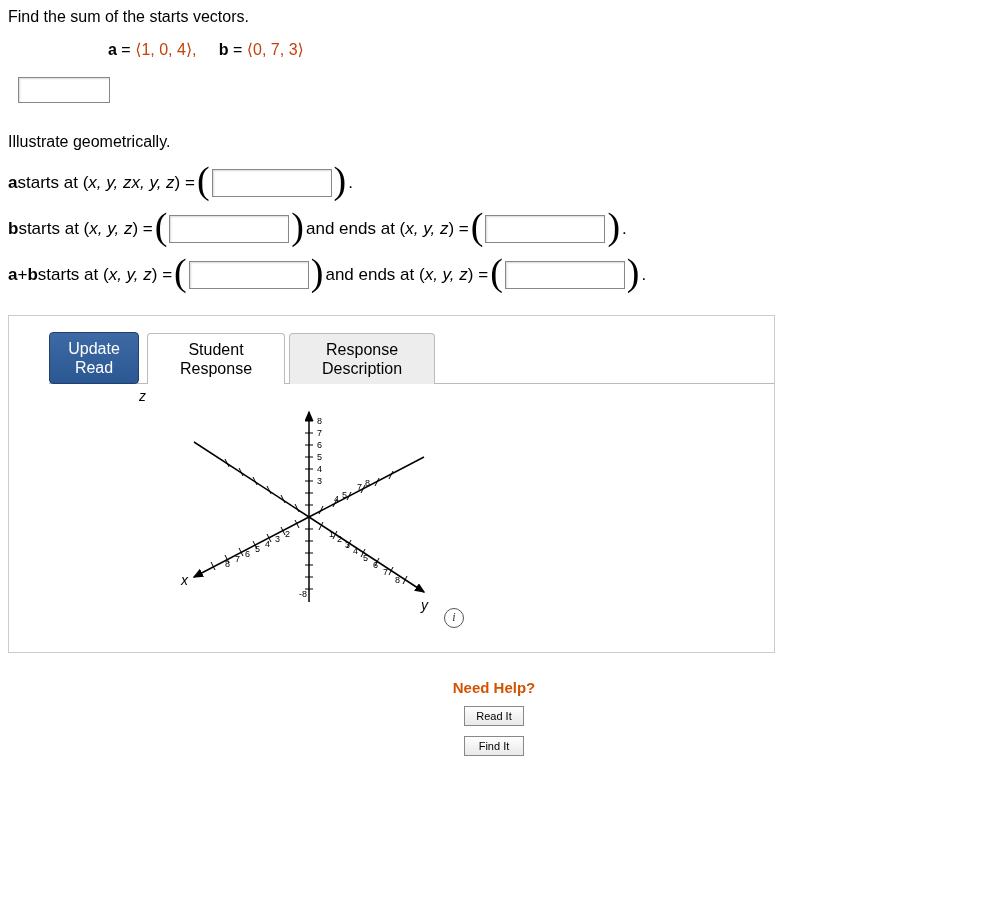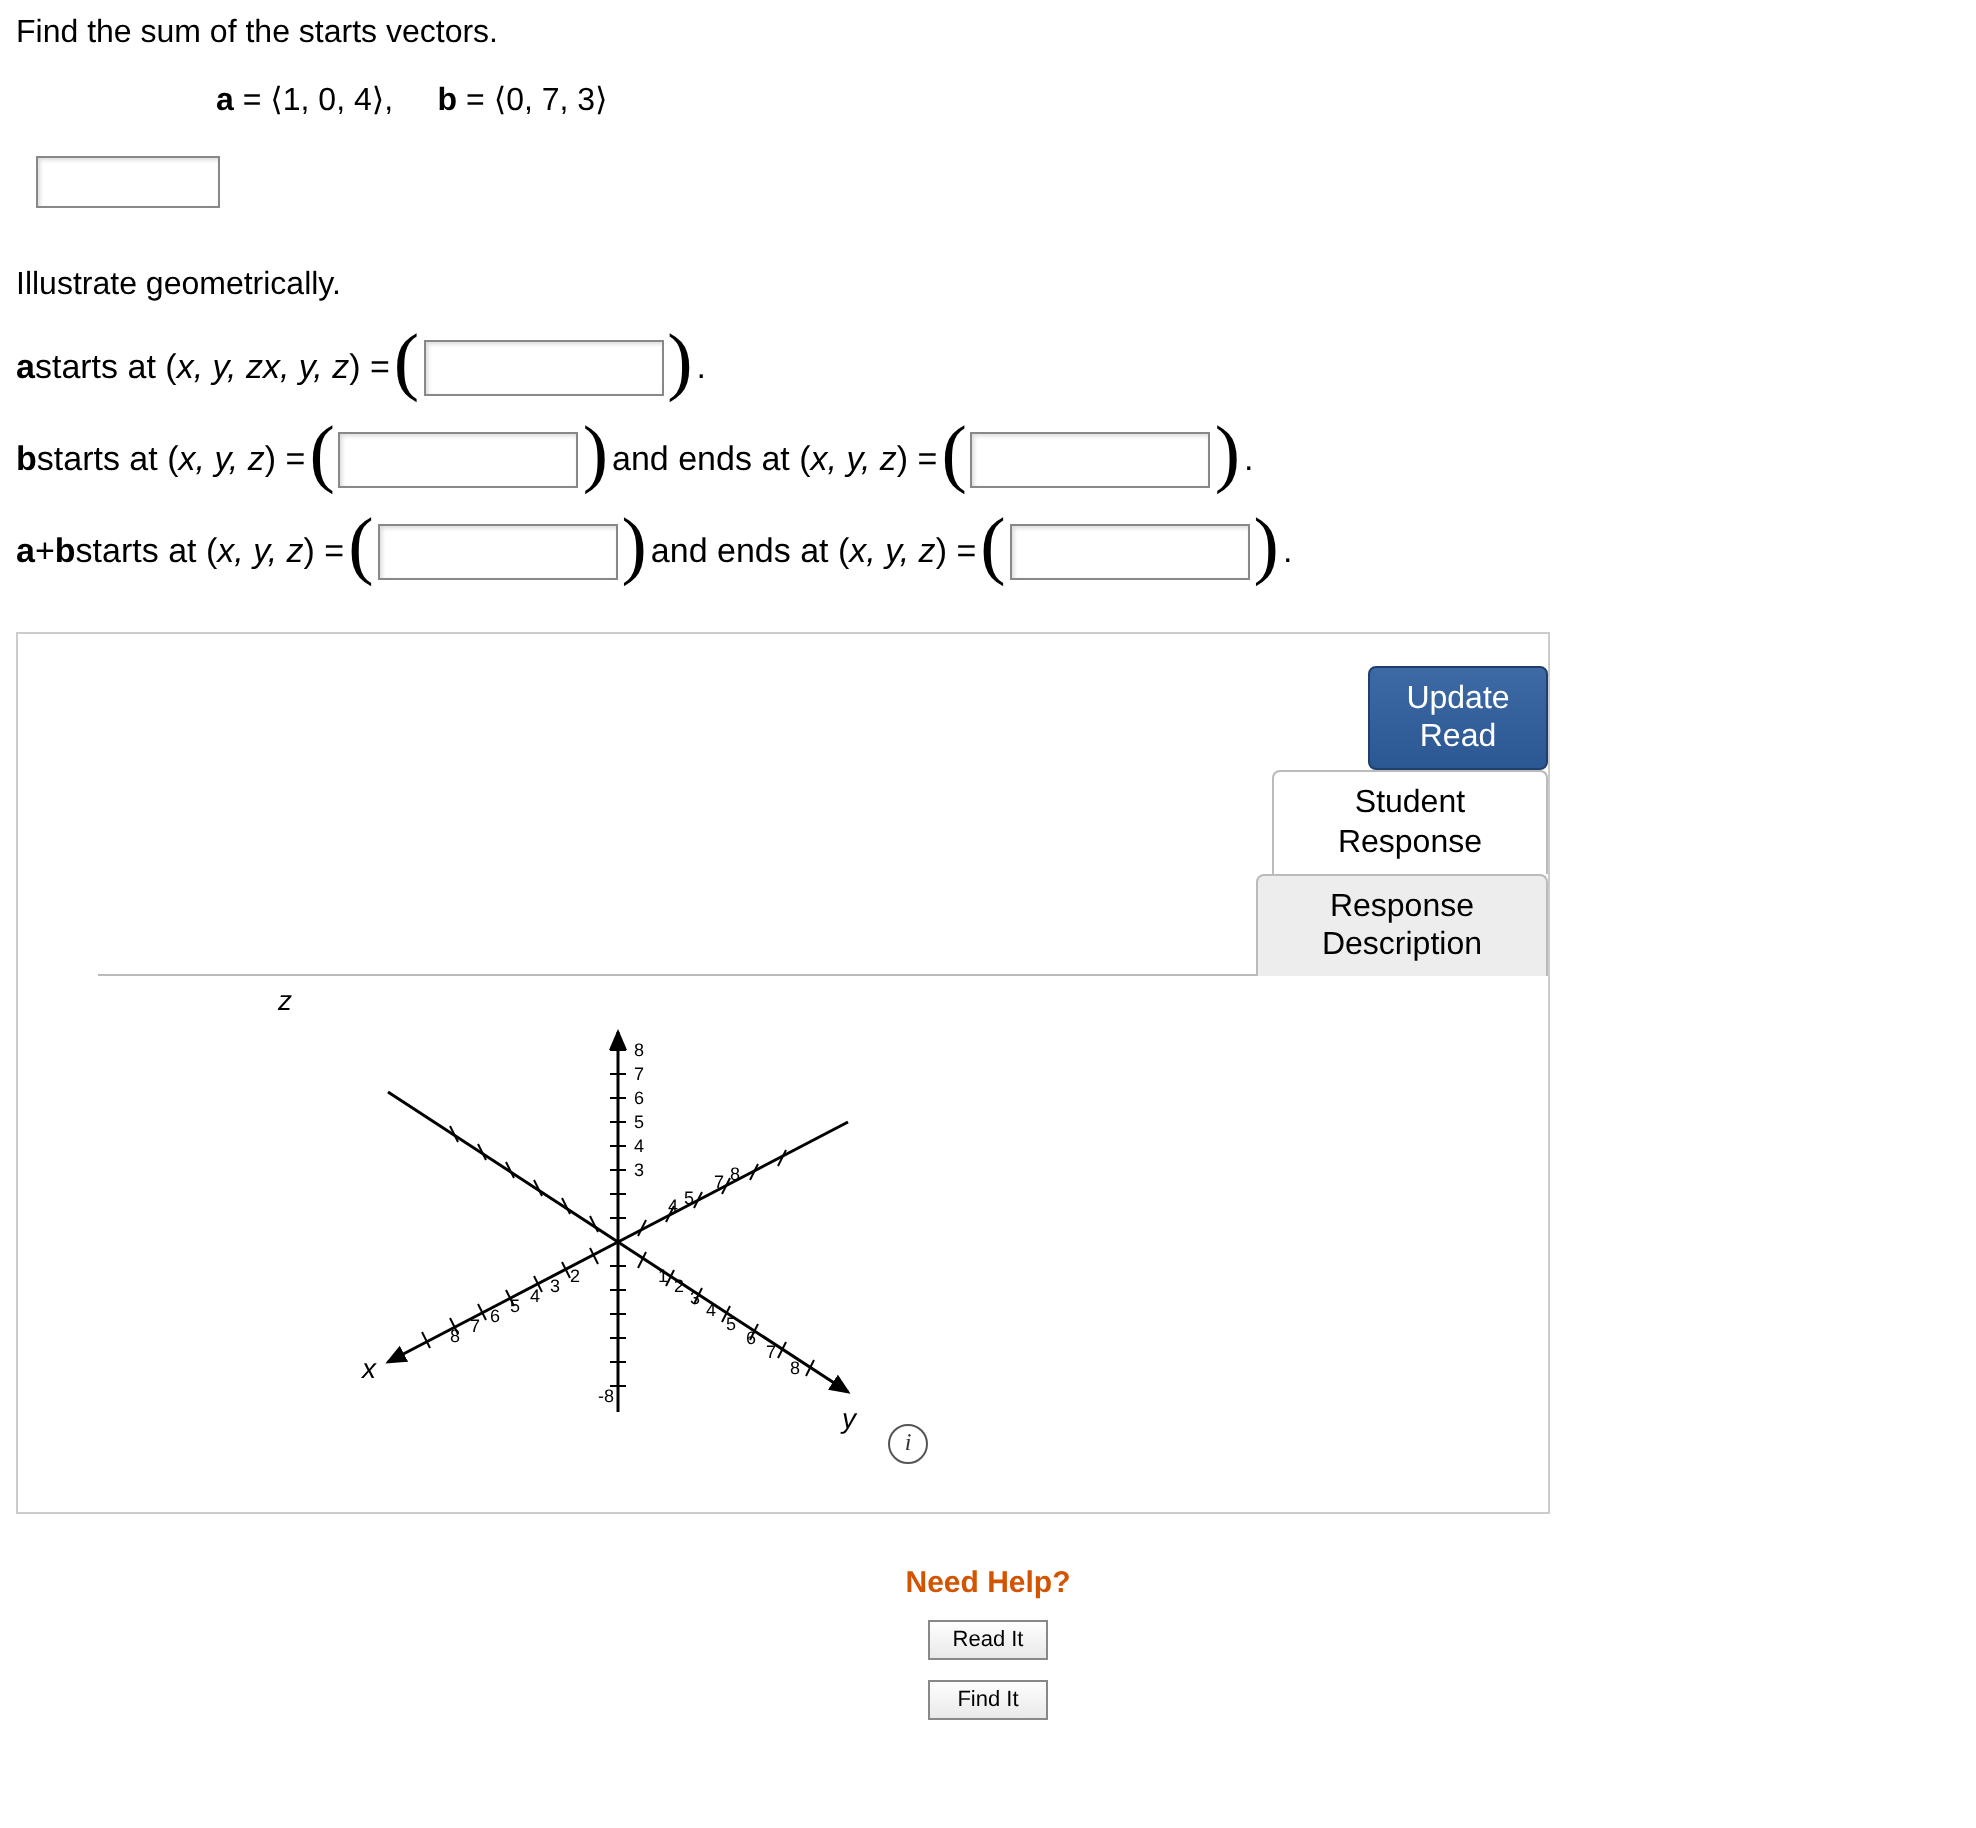"⟨1, 0, 4⟩," .red { color: #000000 -> #c2410c }
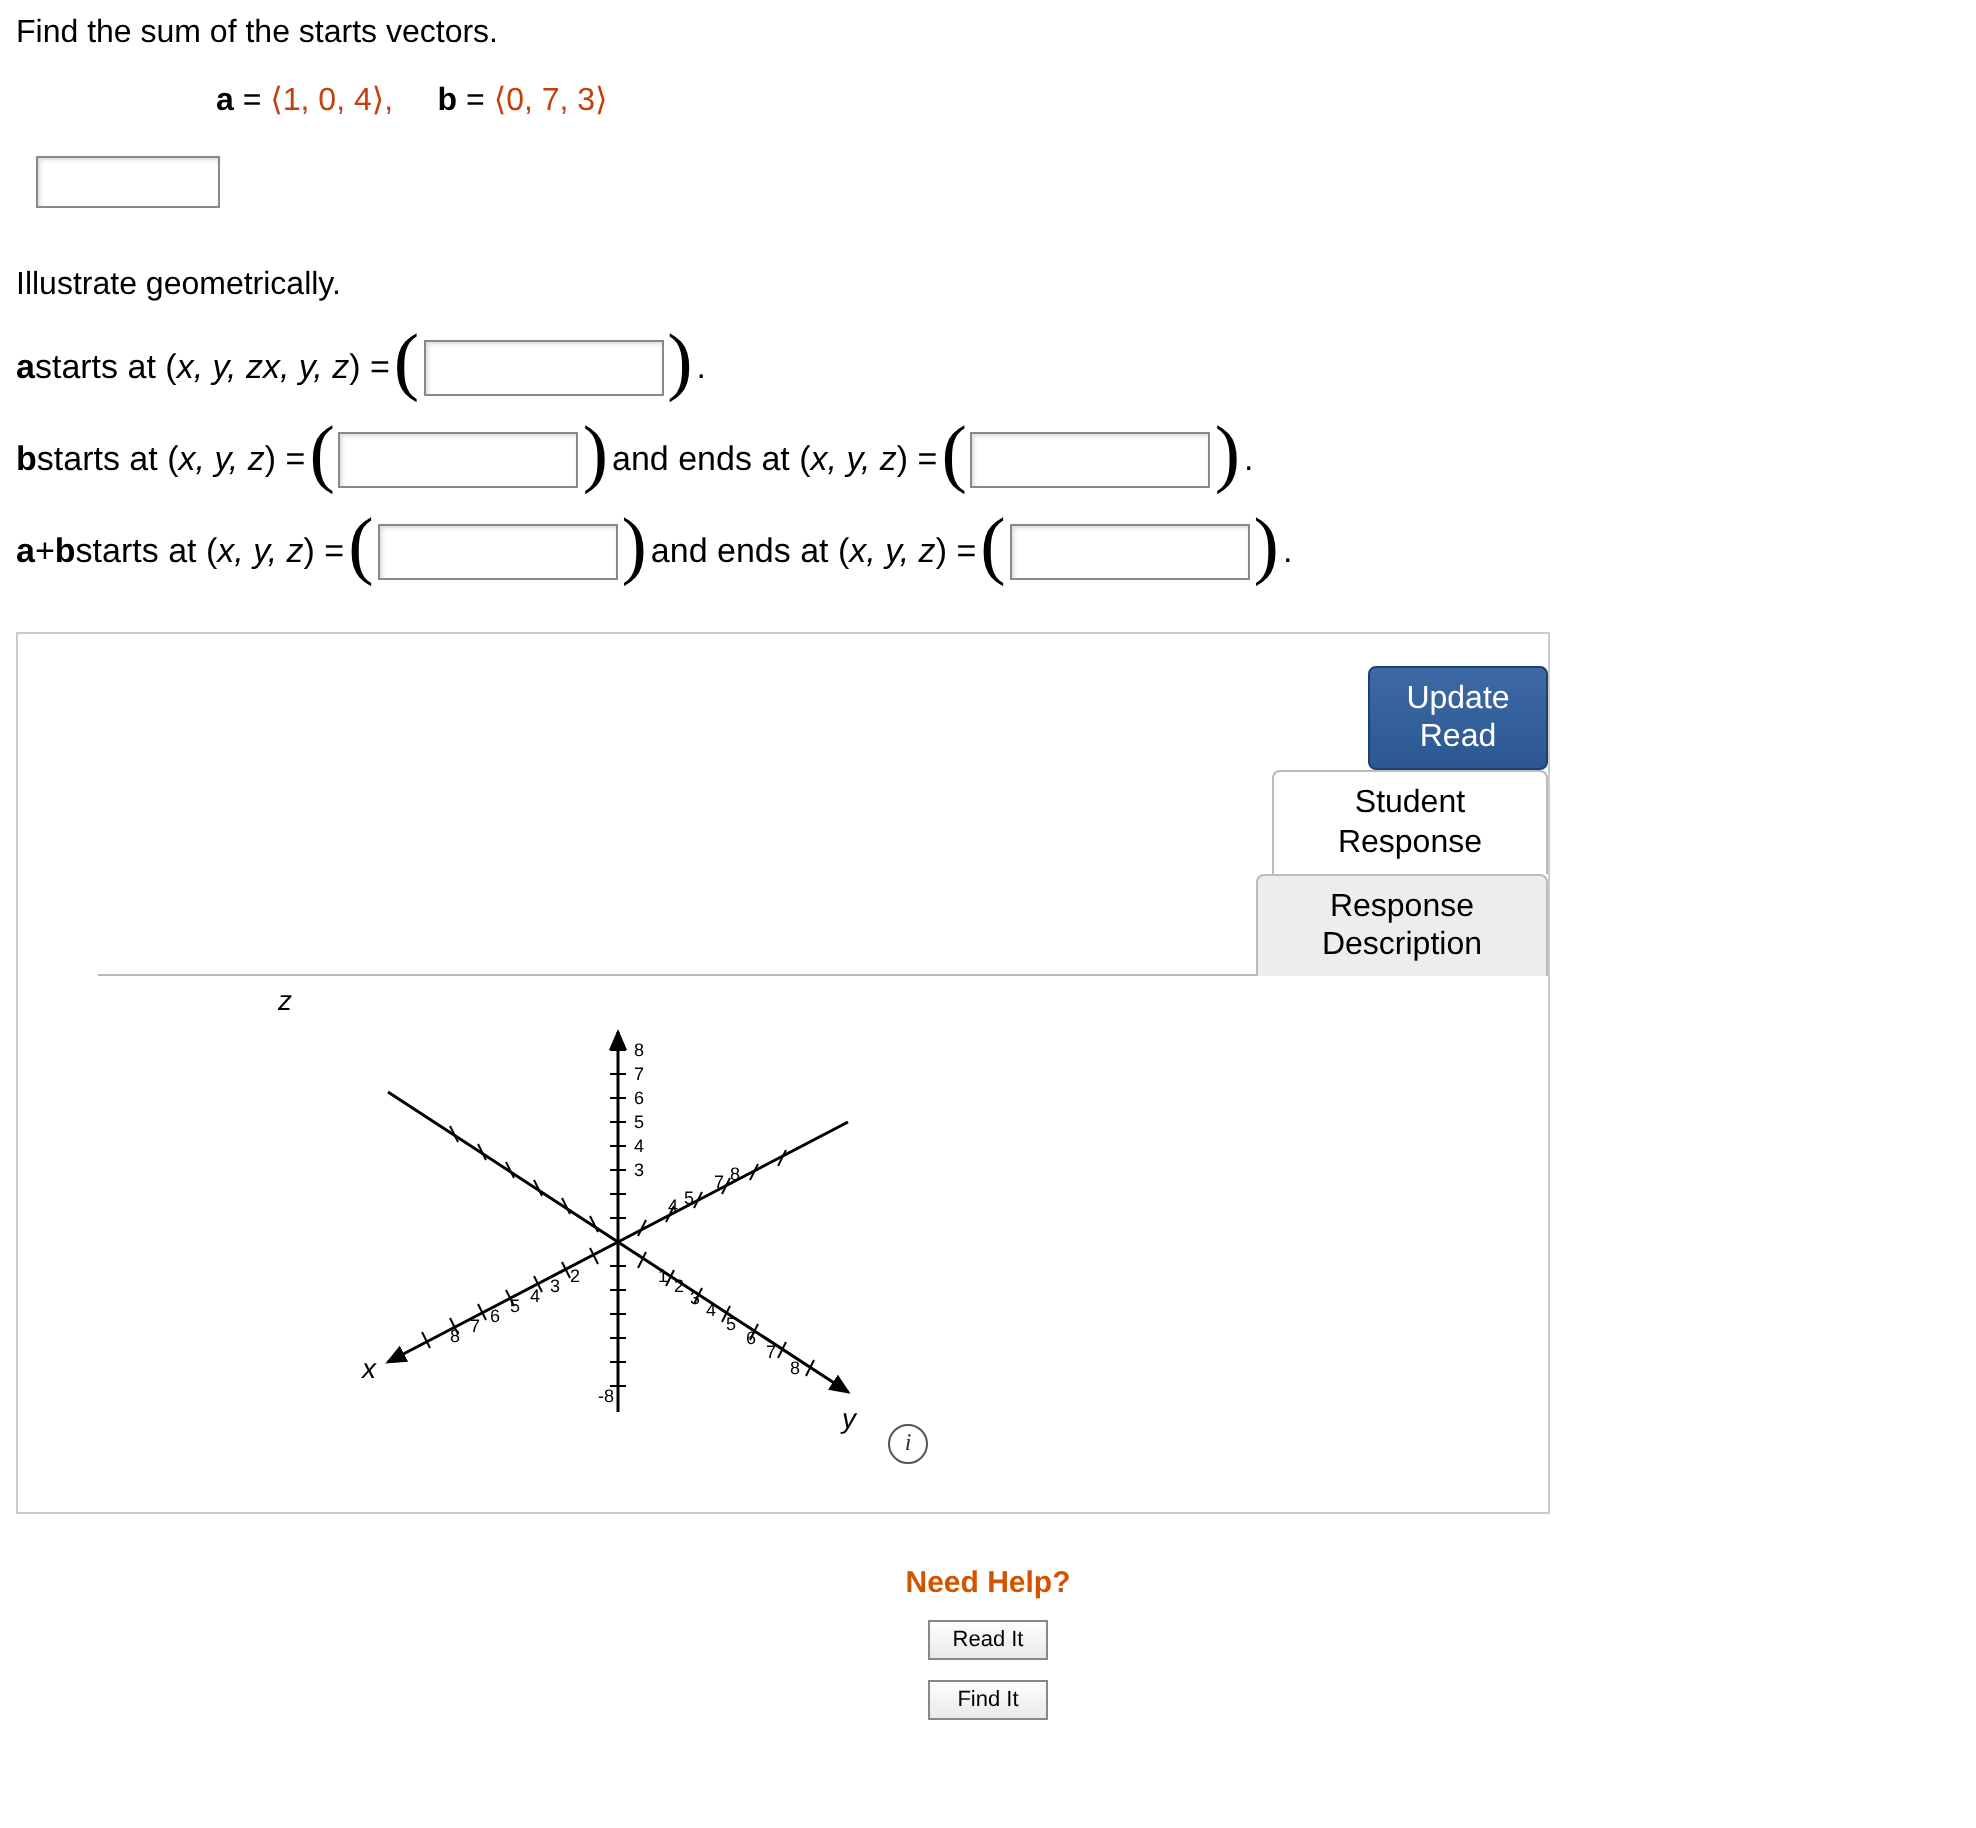"Update" .tab-row { flex-direction: column -> none }
